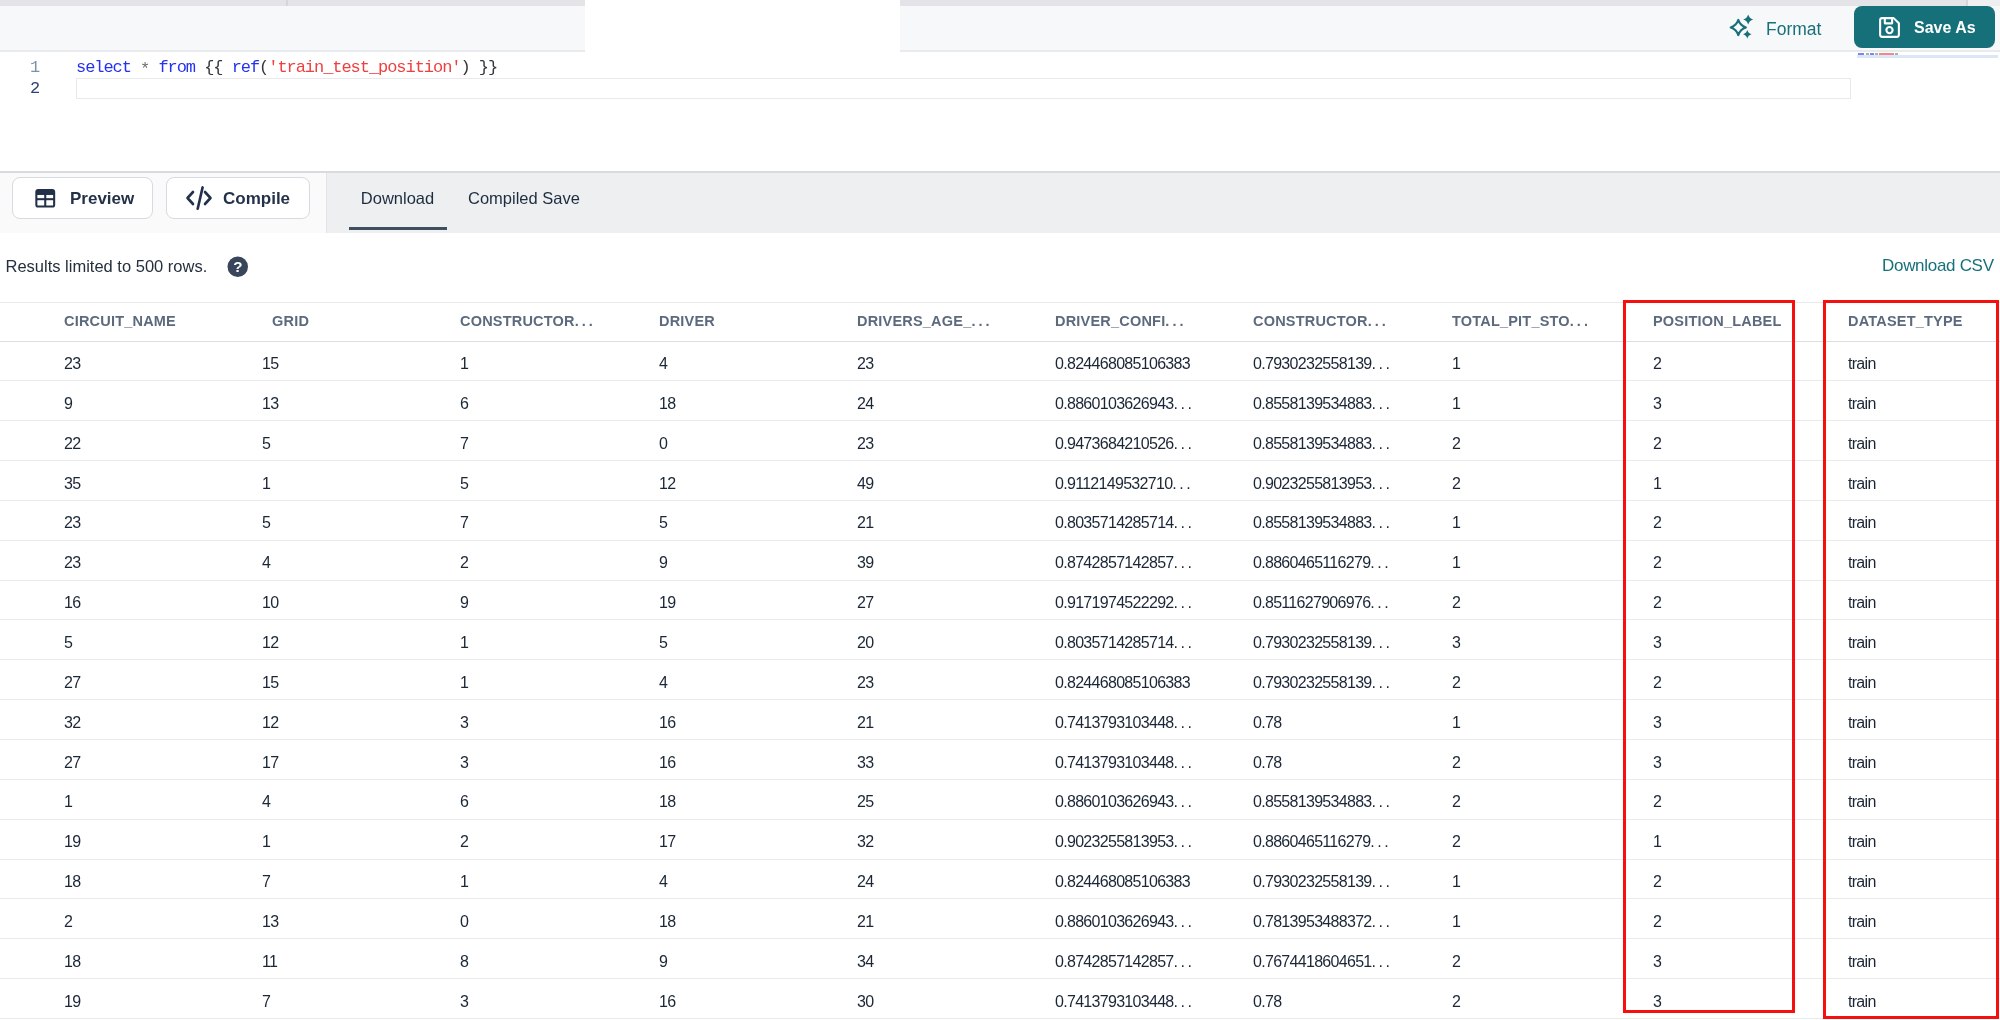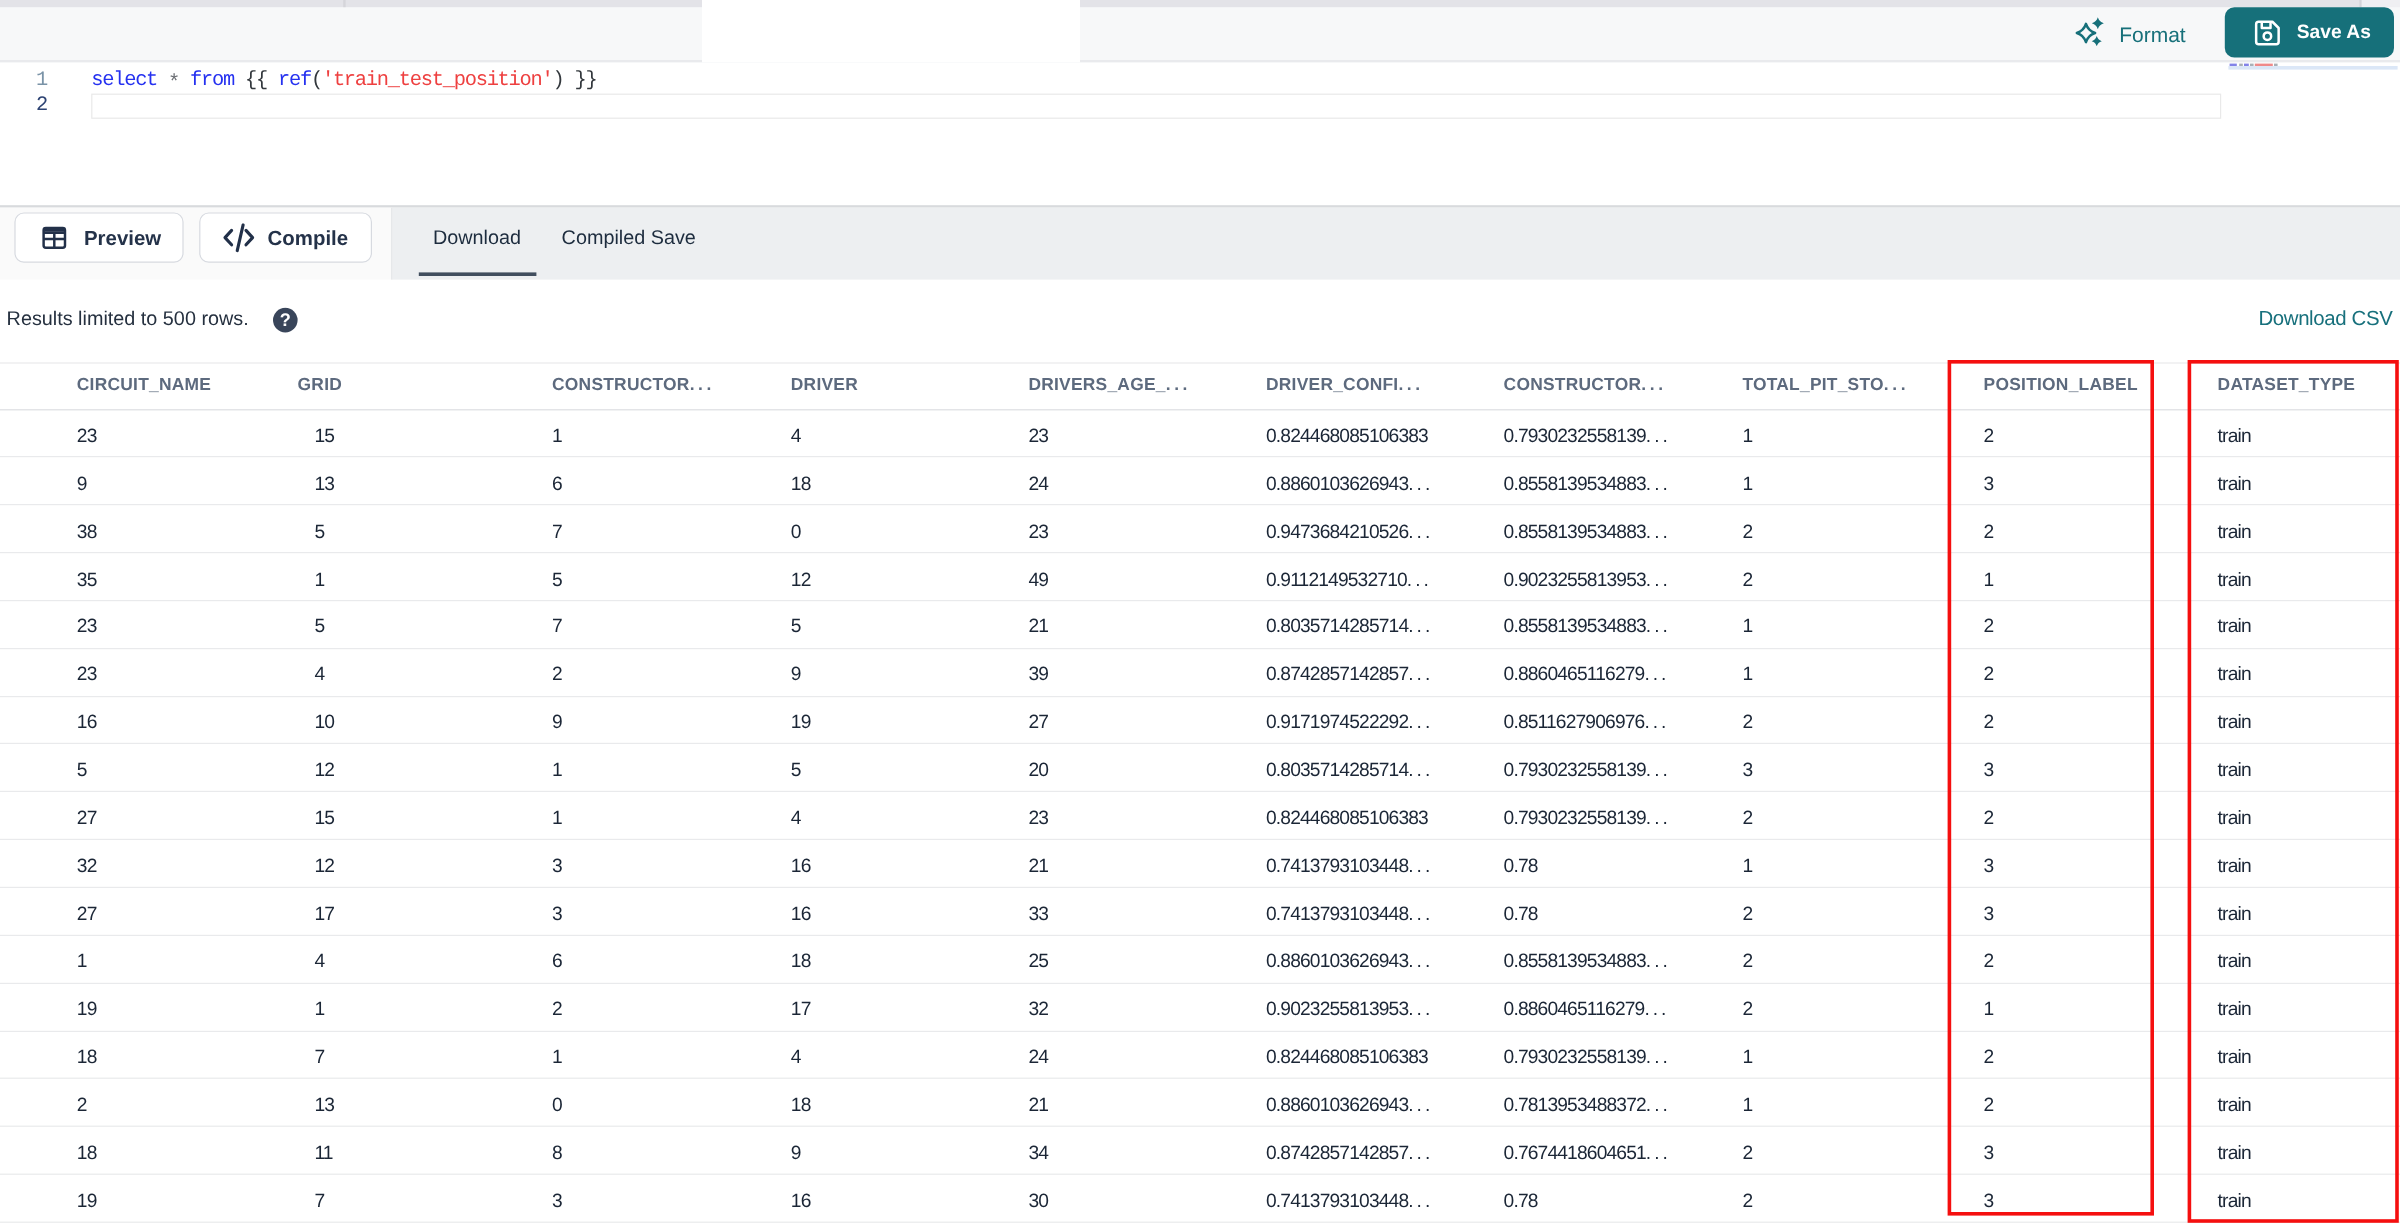"GRID" div.hcell { left: 248px -> 272px }
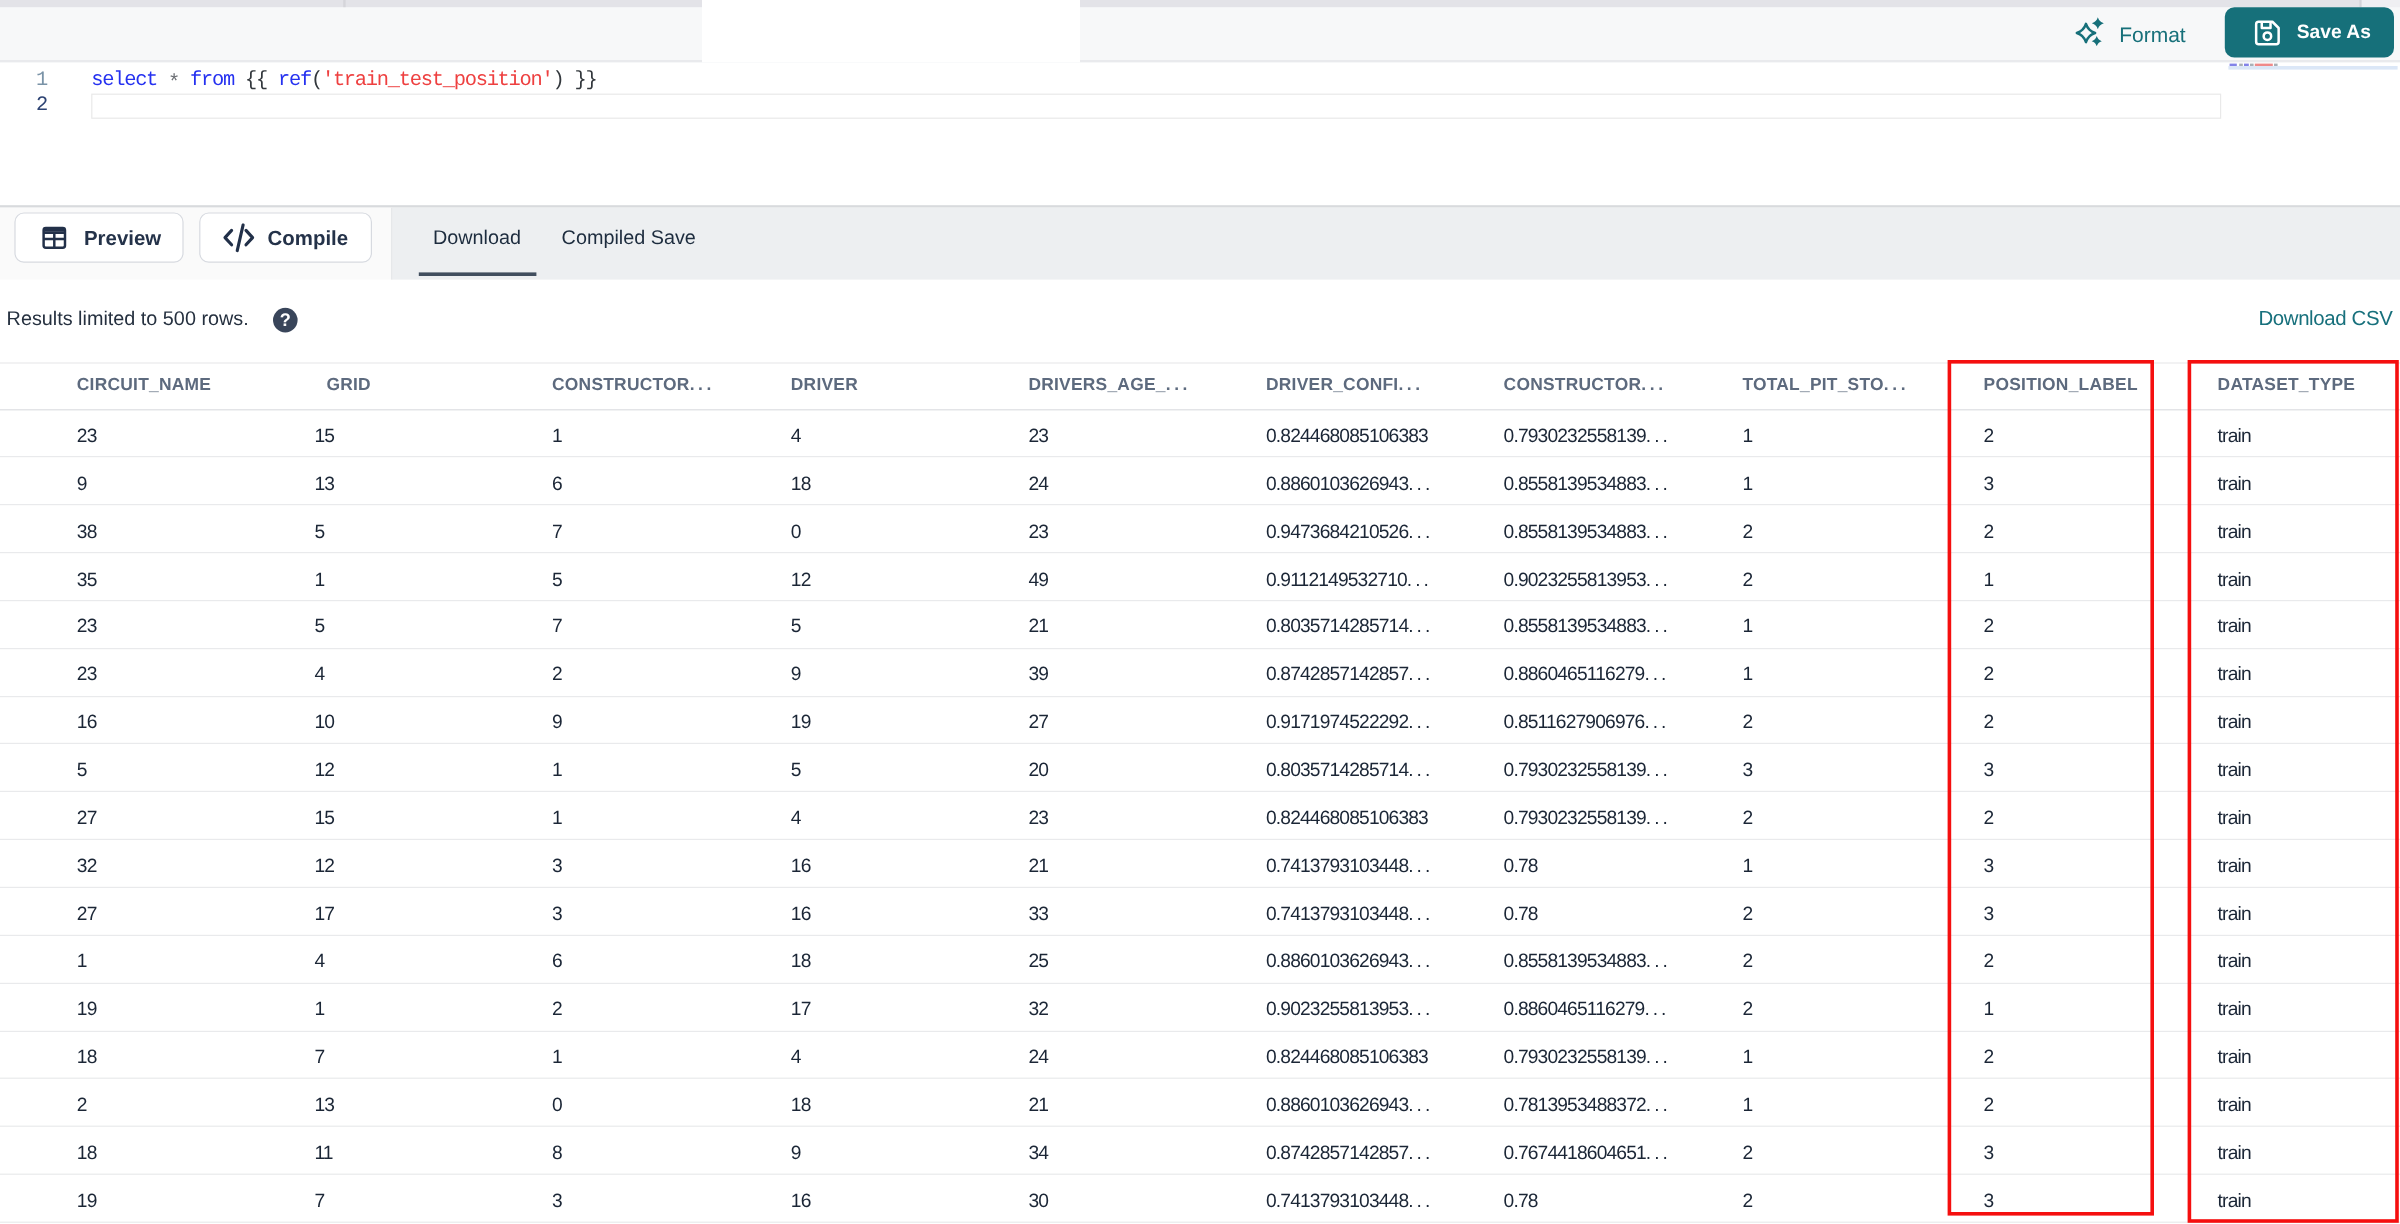"38" div.cell { text: 38 -> 22 }
